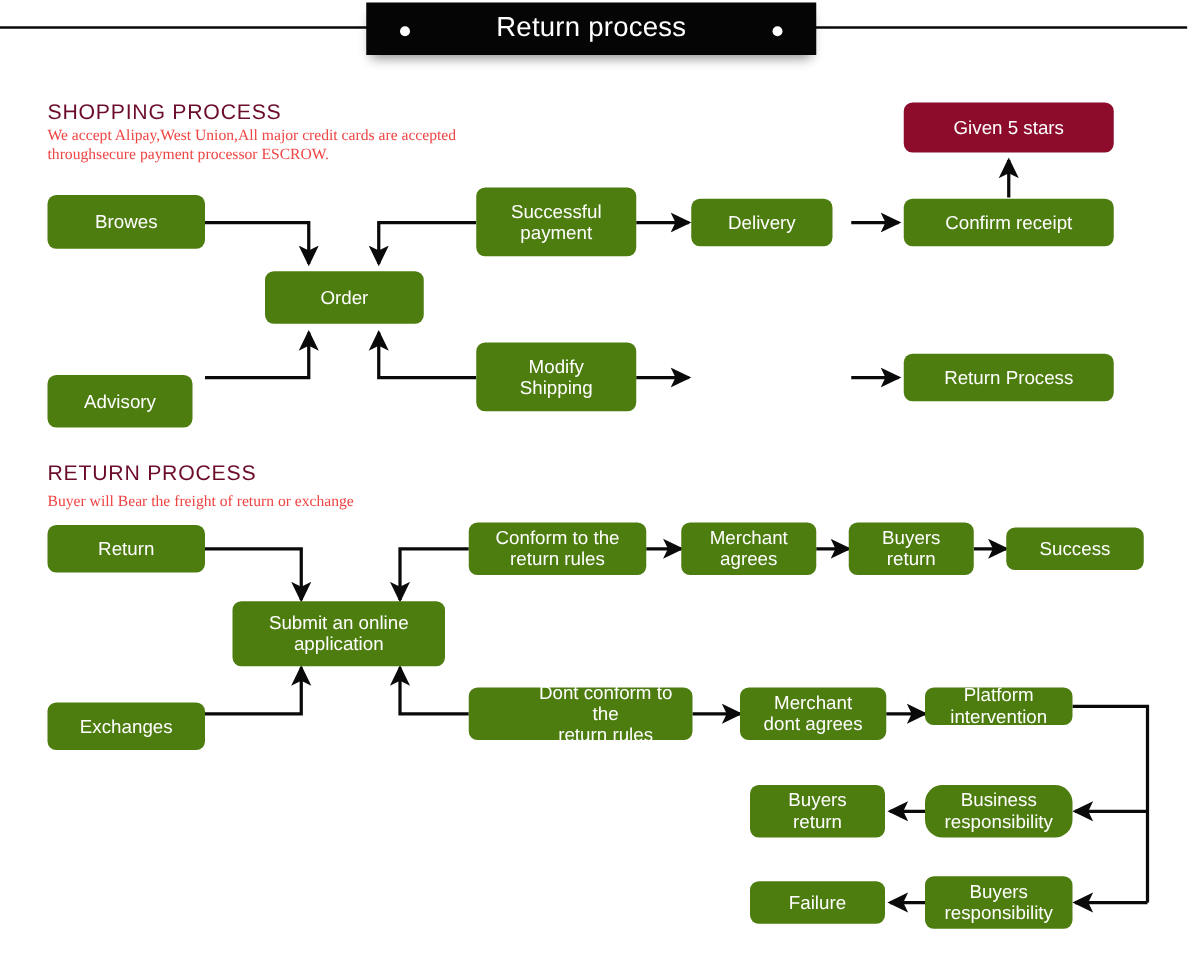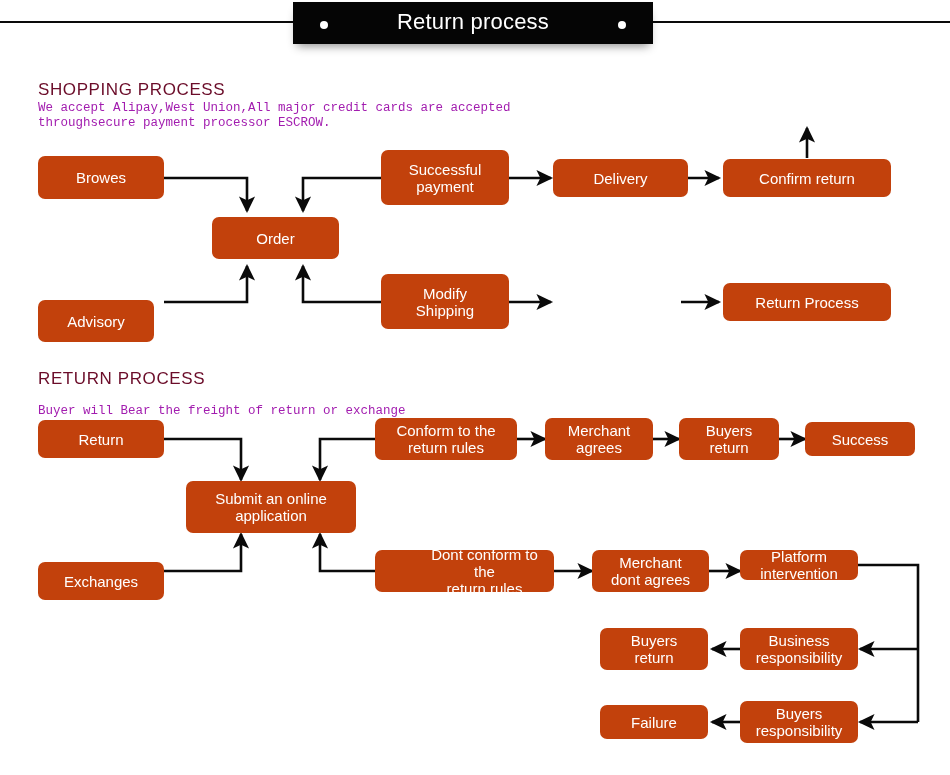"We accept Alipay,West Union,All major" .sec-body { color: #a21caf -> #ef4444; font-family: Liberation Mono, monospace -> Liberation Serif, serif }
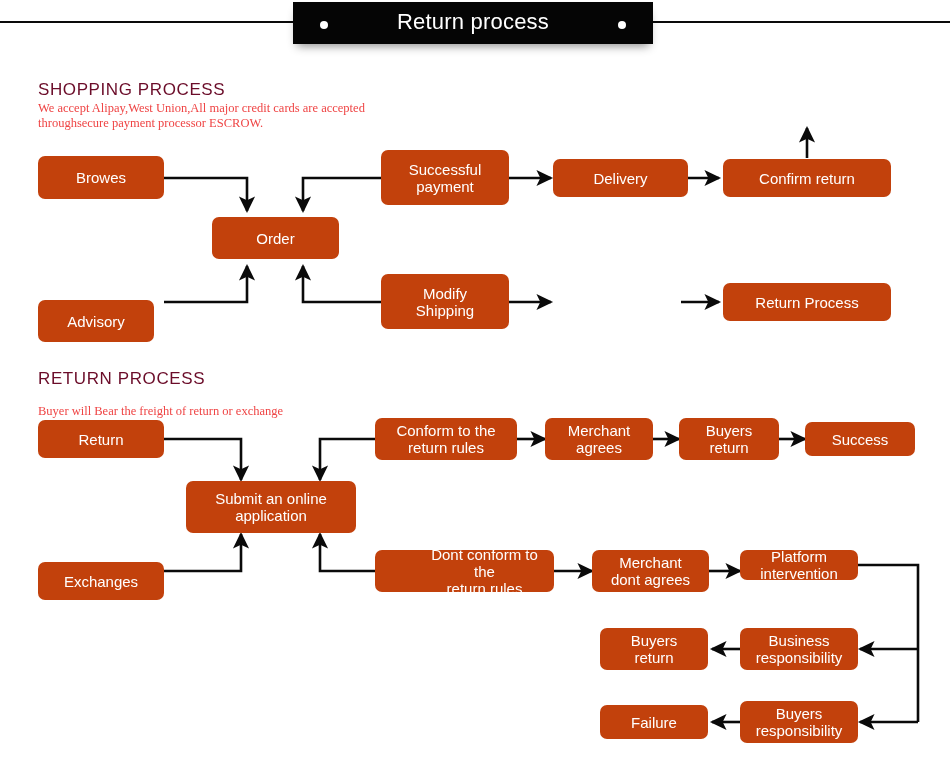"Given 5 stars" div.node { html: none -> <div>Given 5 stars</div> }
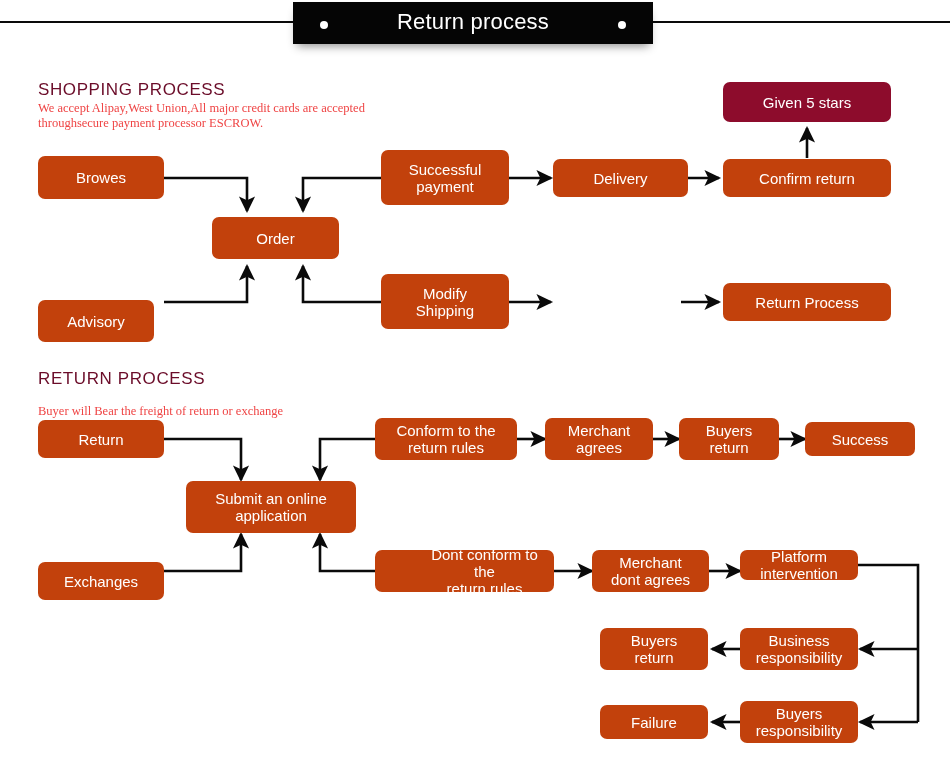"Browes" .node { background: #c2410c -> #4d7c0f }
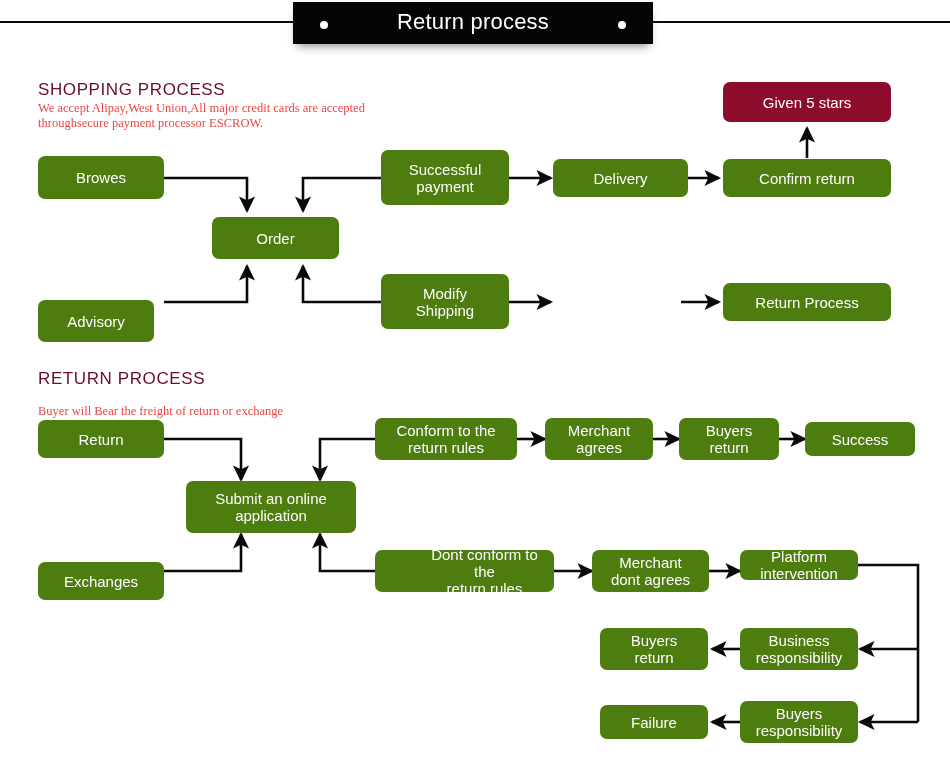"Delivery" div.node { width: 135px -> 113px }
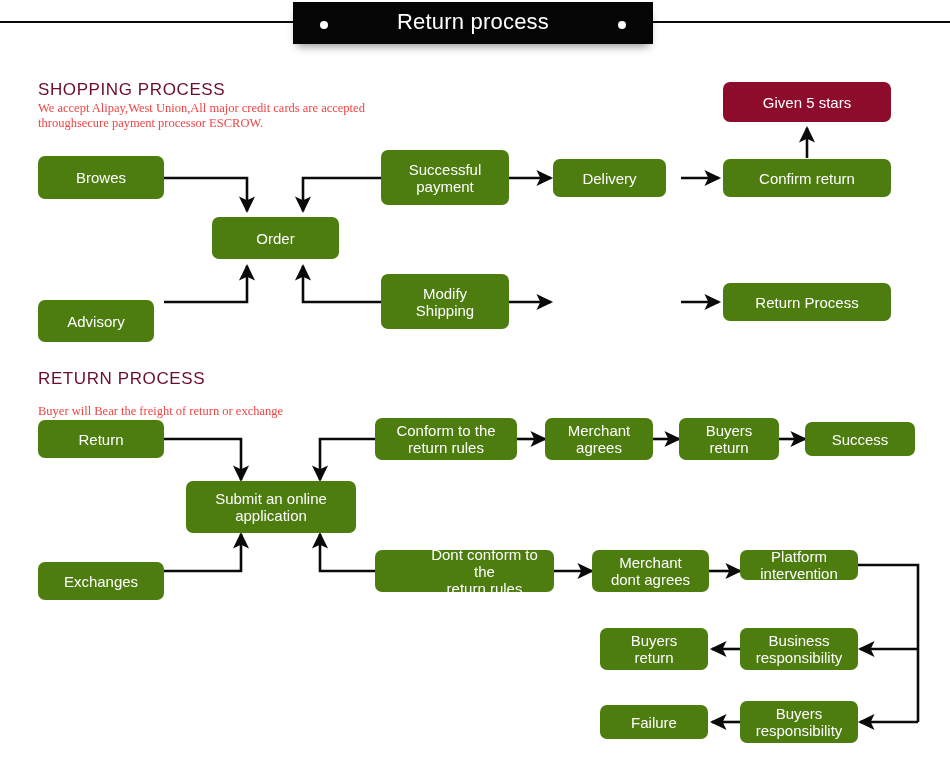"Confirm return" div.node { text: return -> receipt }
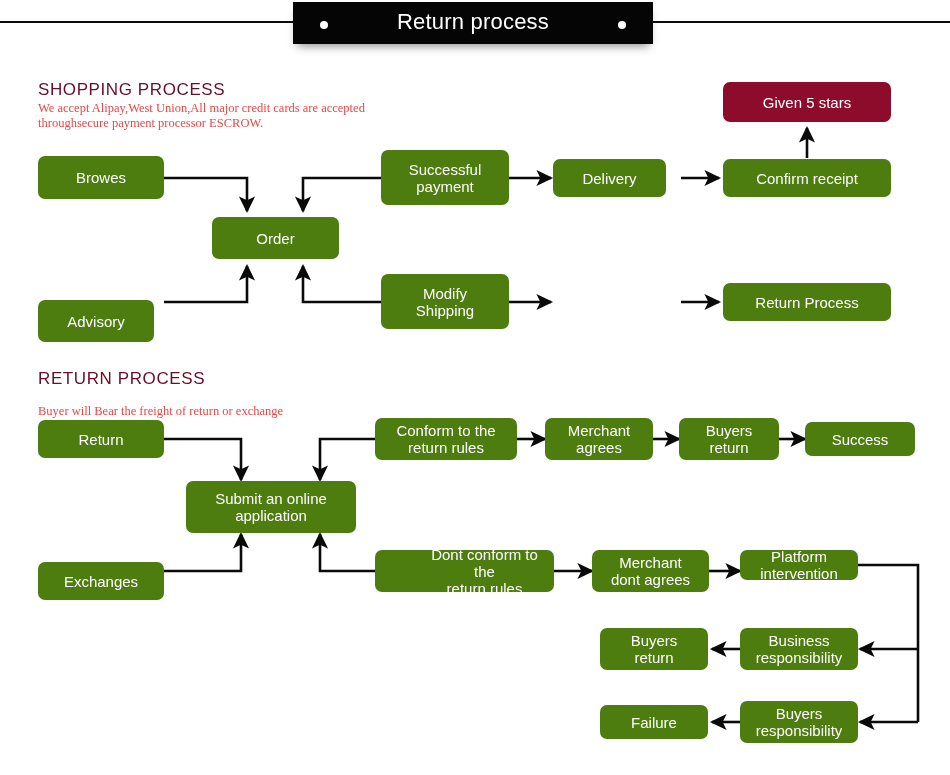"Buyer will Bear the freight" div.sec-body { top: 404px -> 394px }
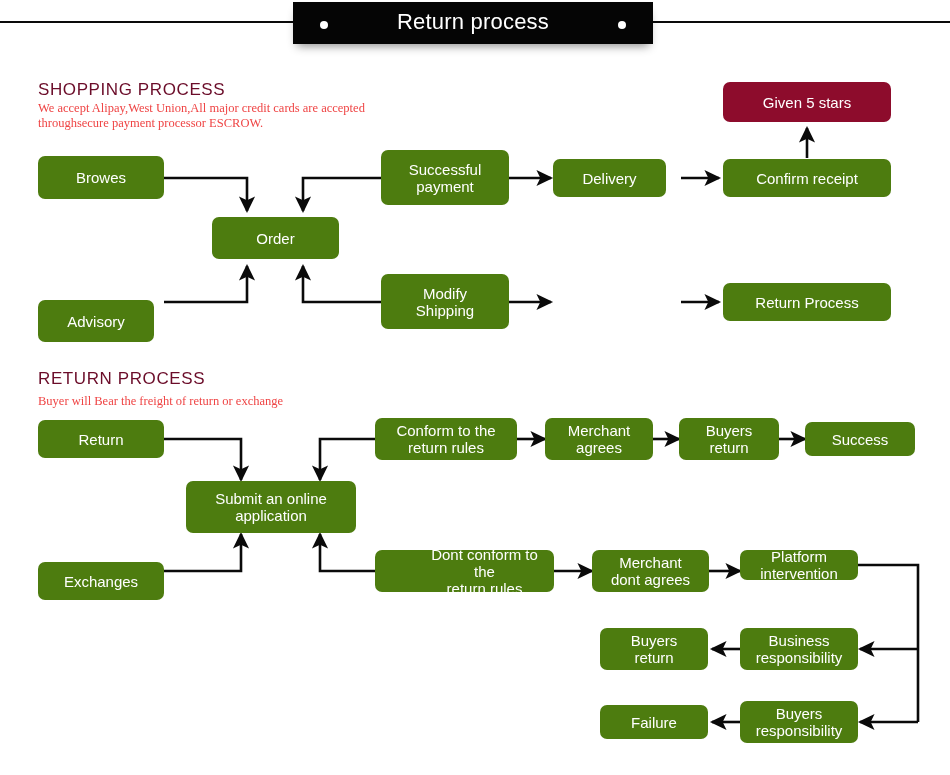"Business" div.node { border-radius: none -> 14px }
